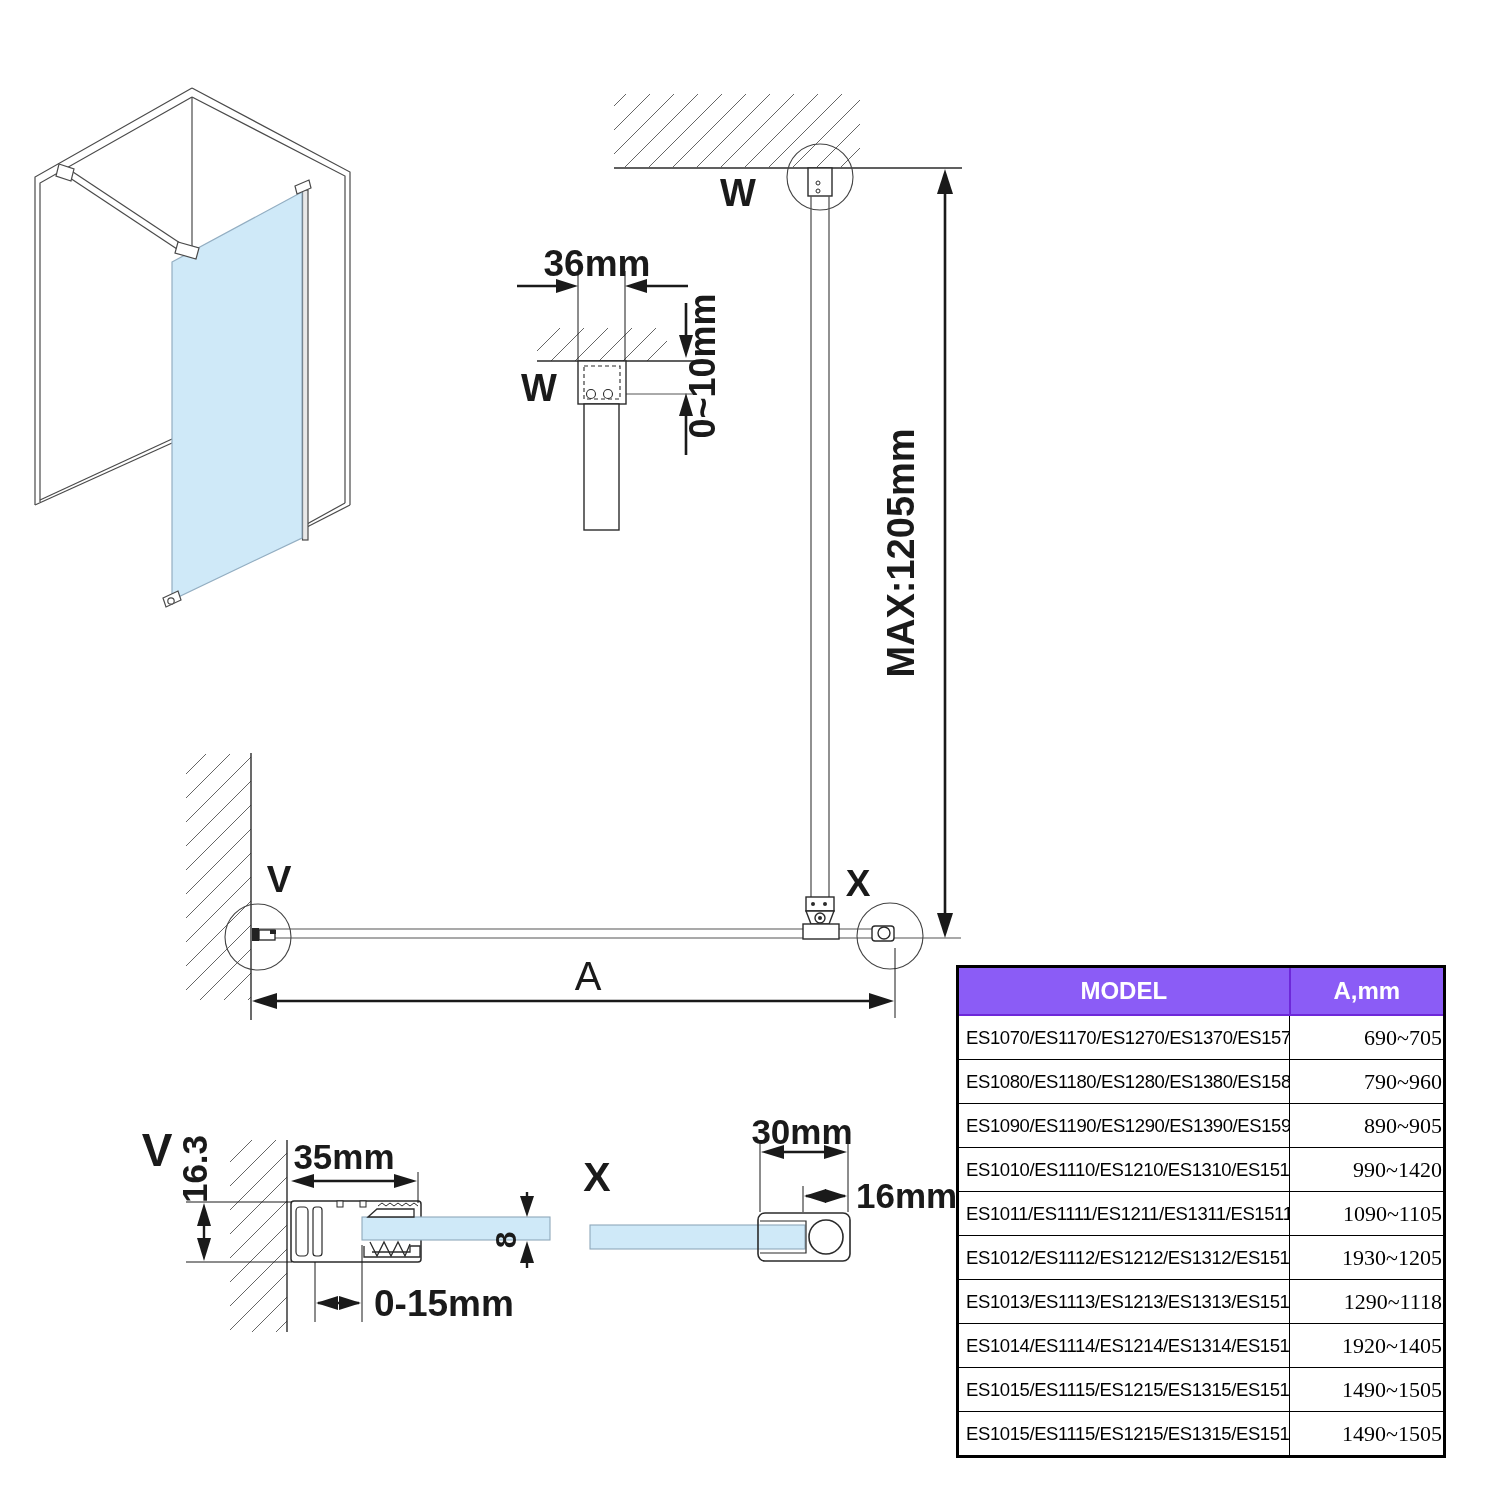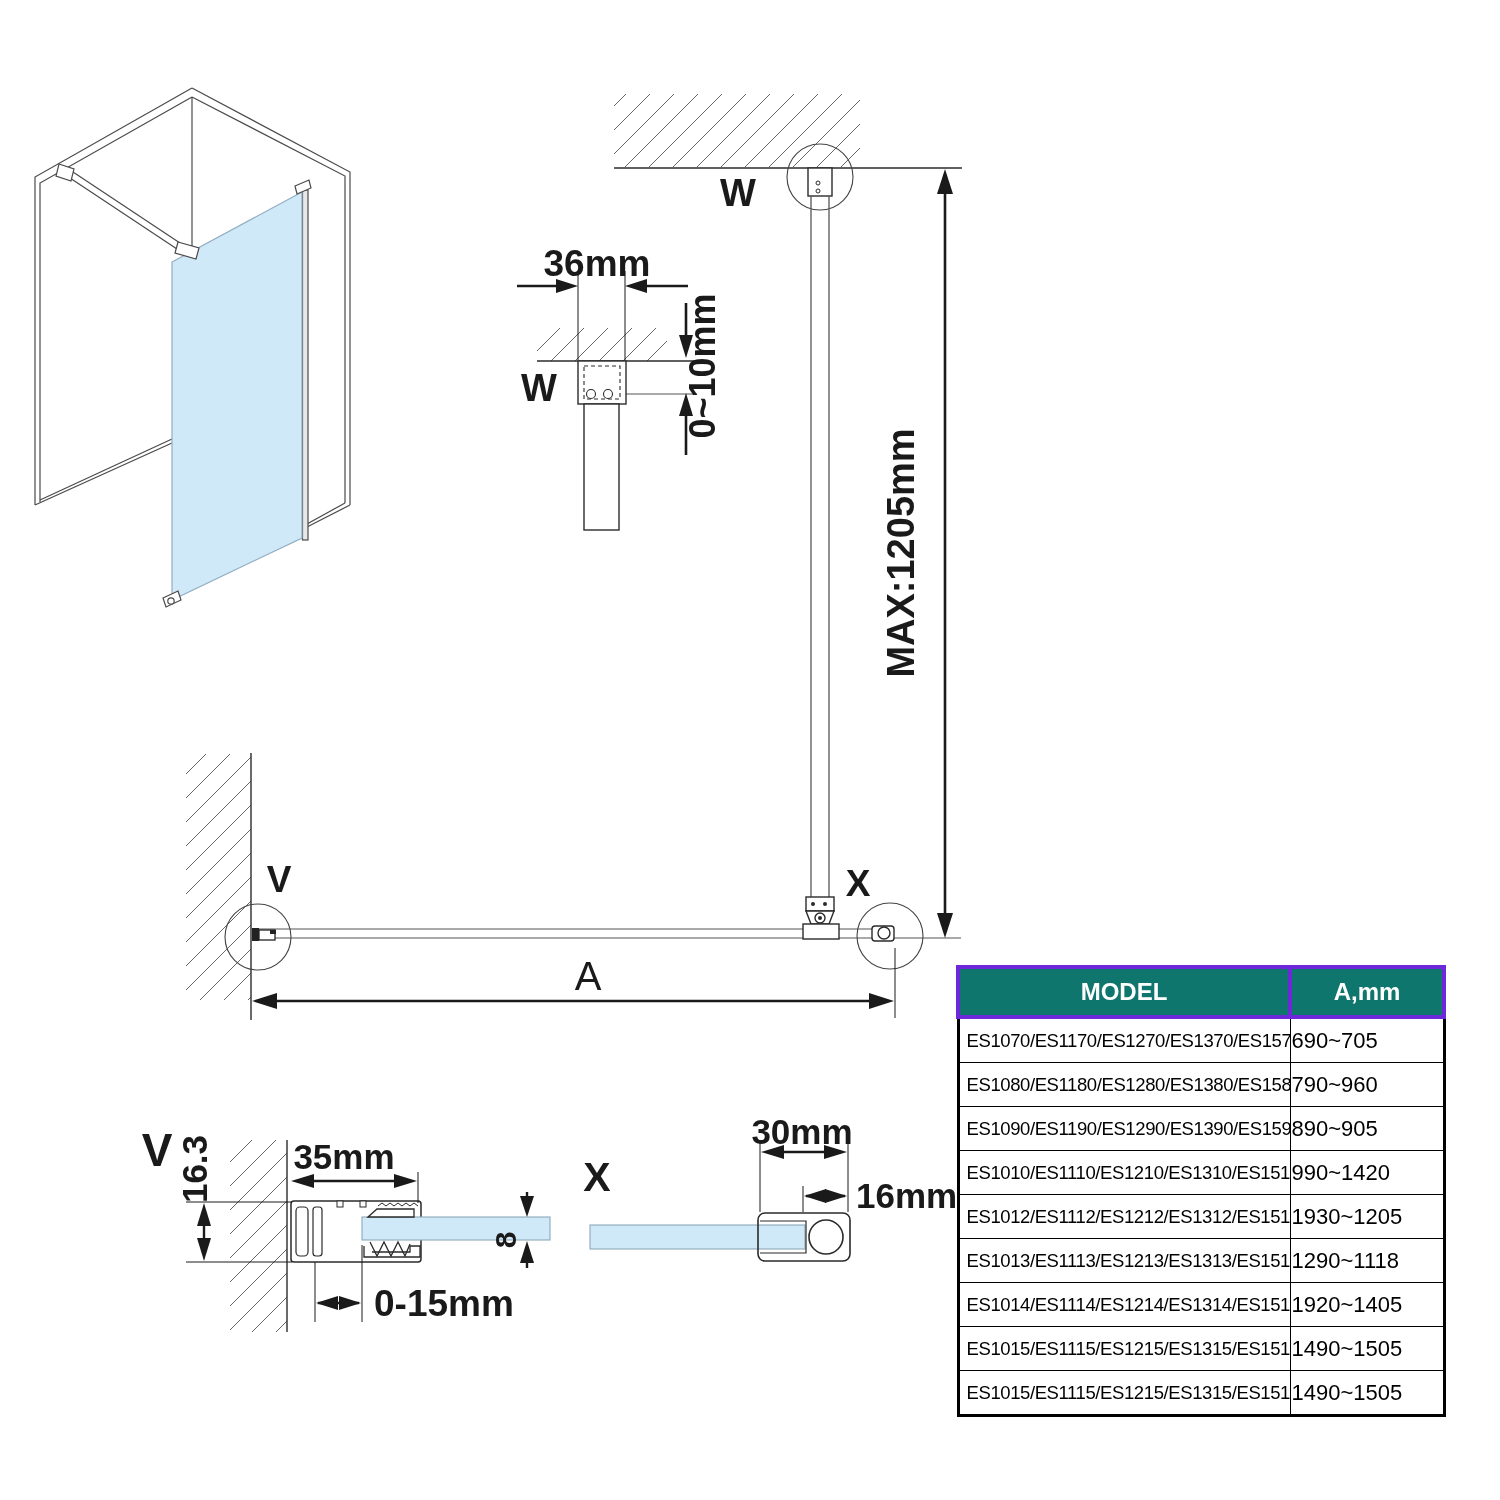"MODEL" th { background: #0f766e -> #8b5cf6; border: 4px solid #6d28d9 -> 2px solid #6d28d9 }
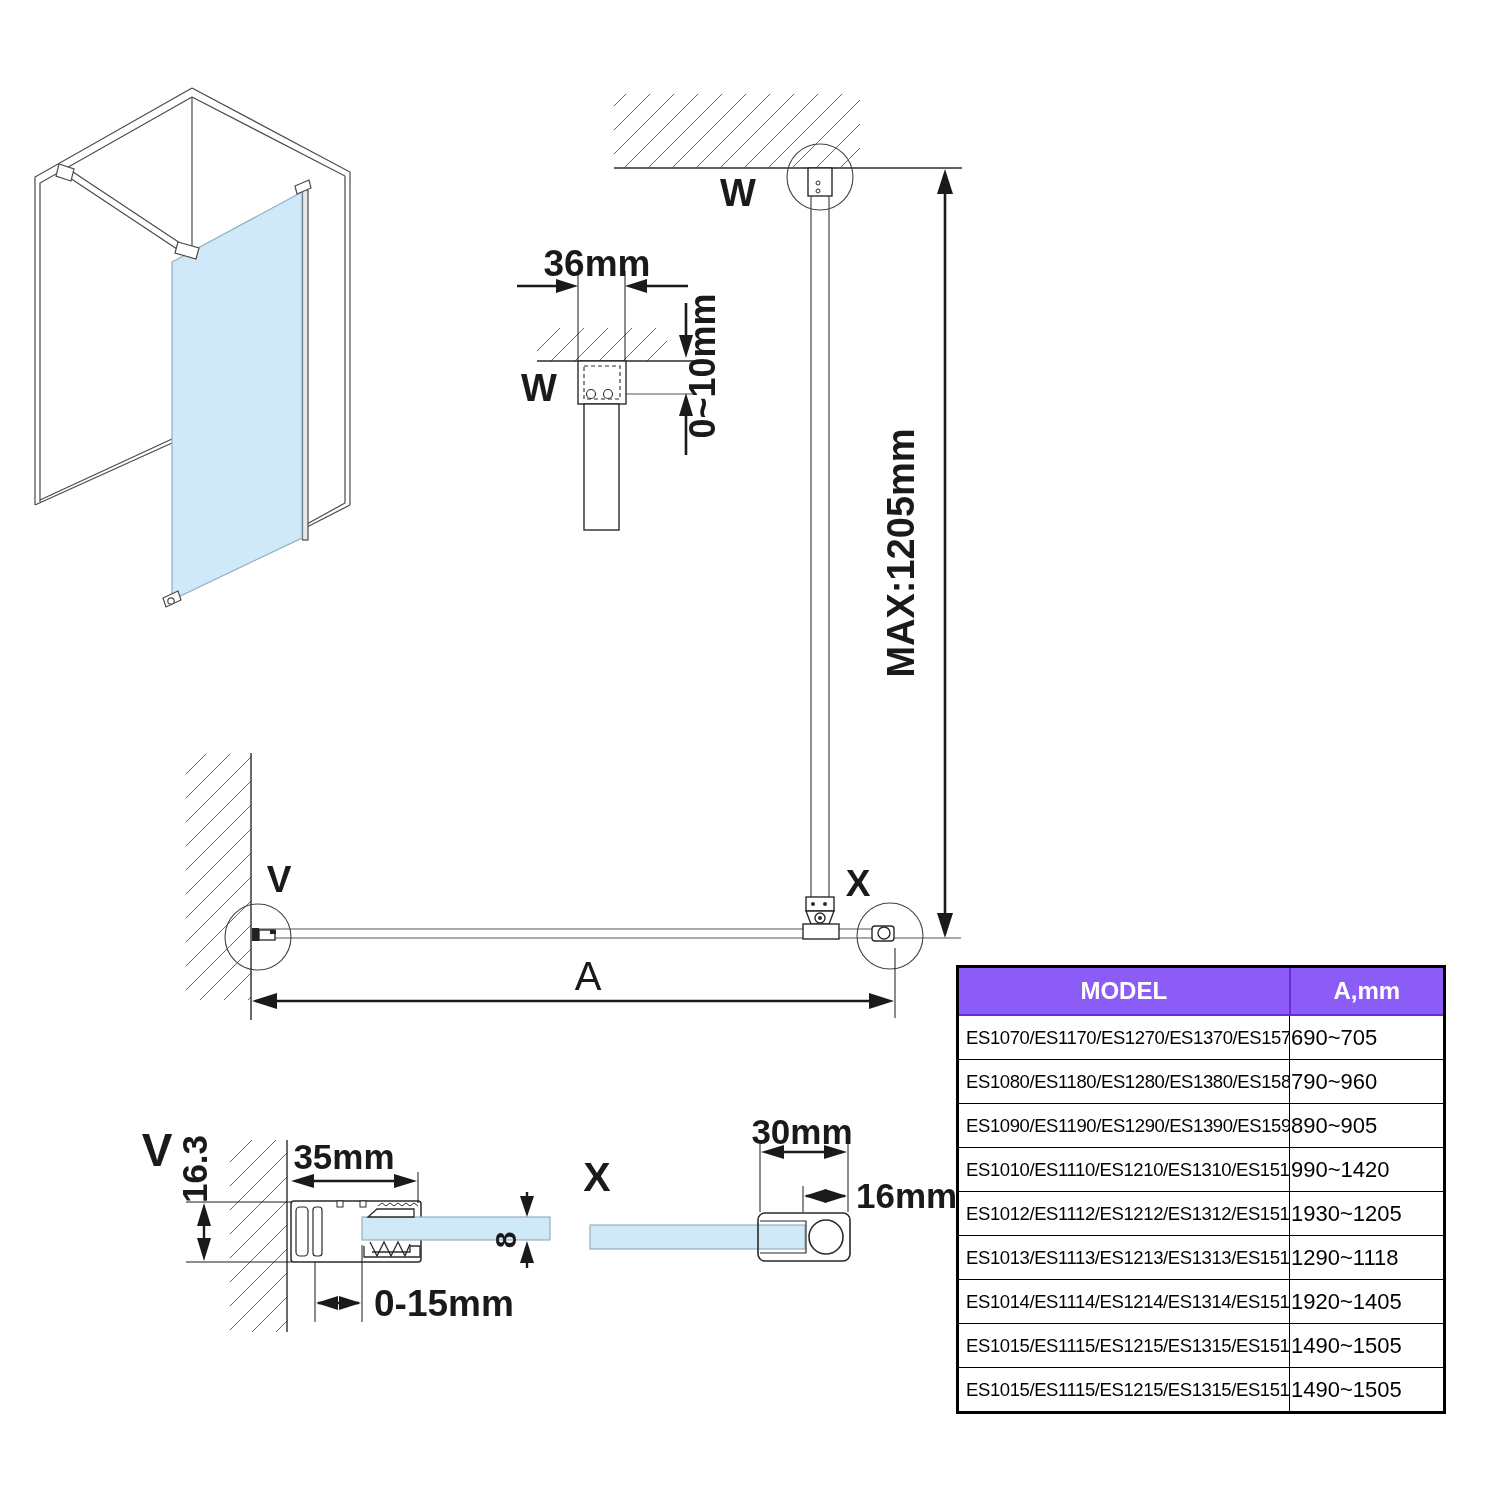"690~705" td.amm { font-family: none -> Liberation Serif, serif; text-align: left -> right }
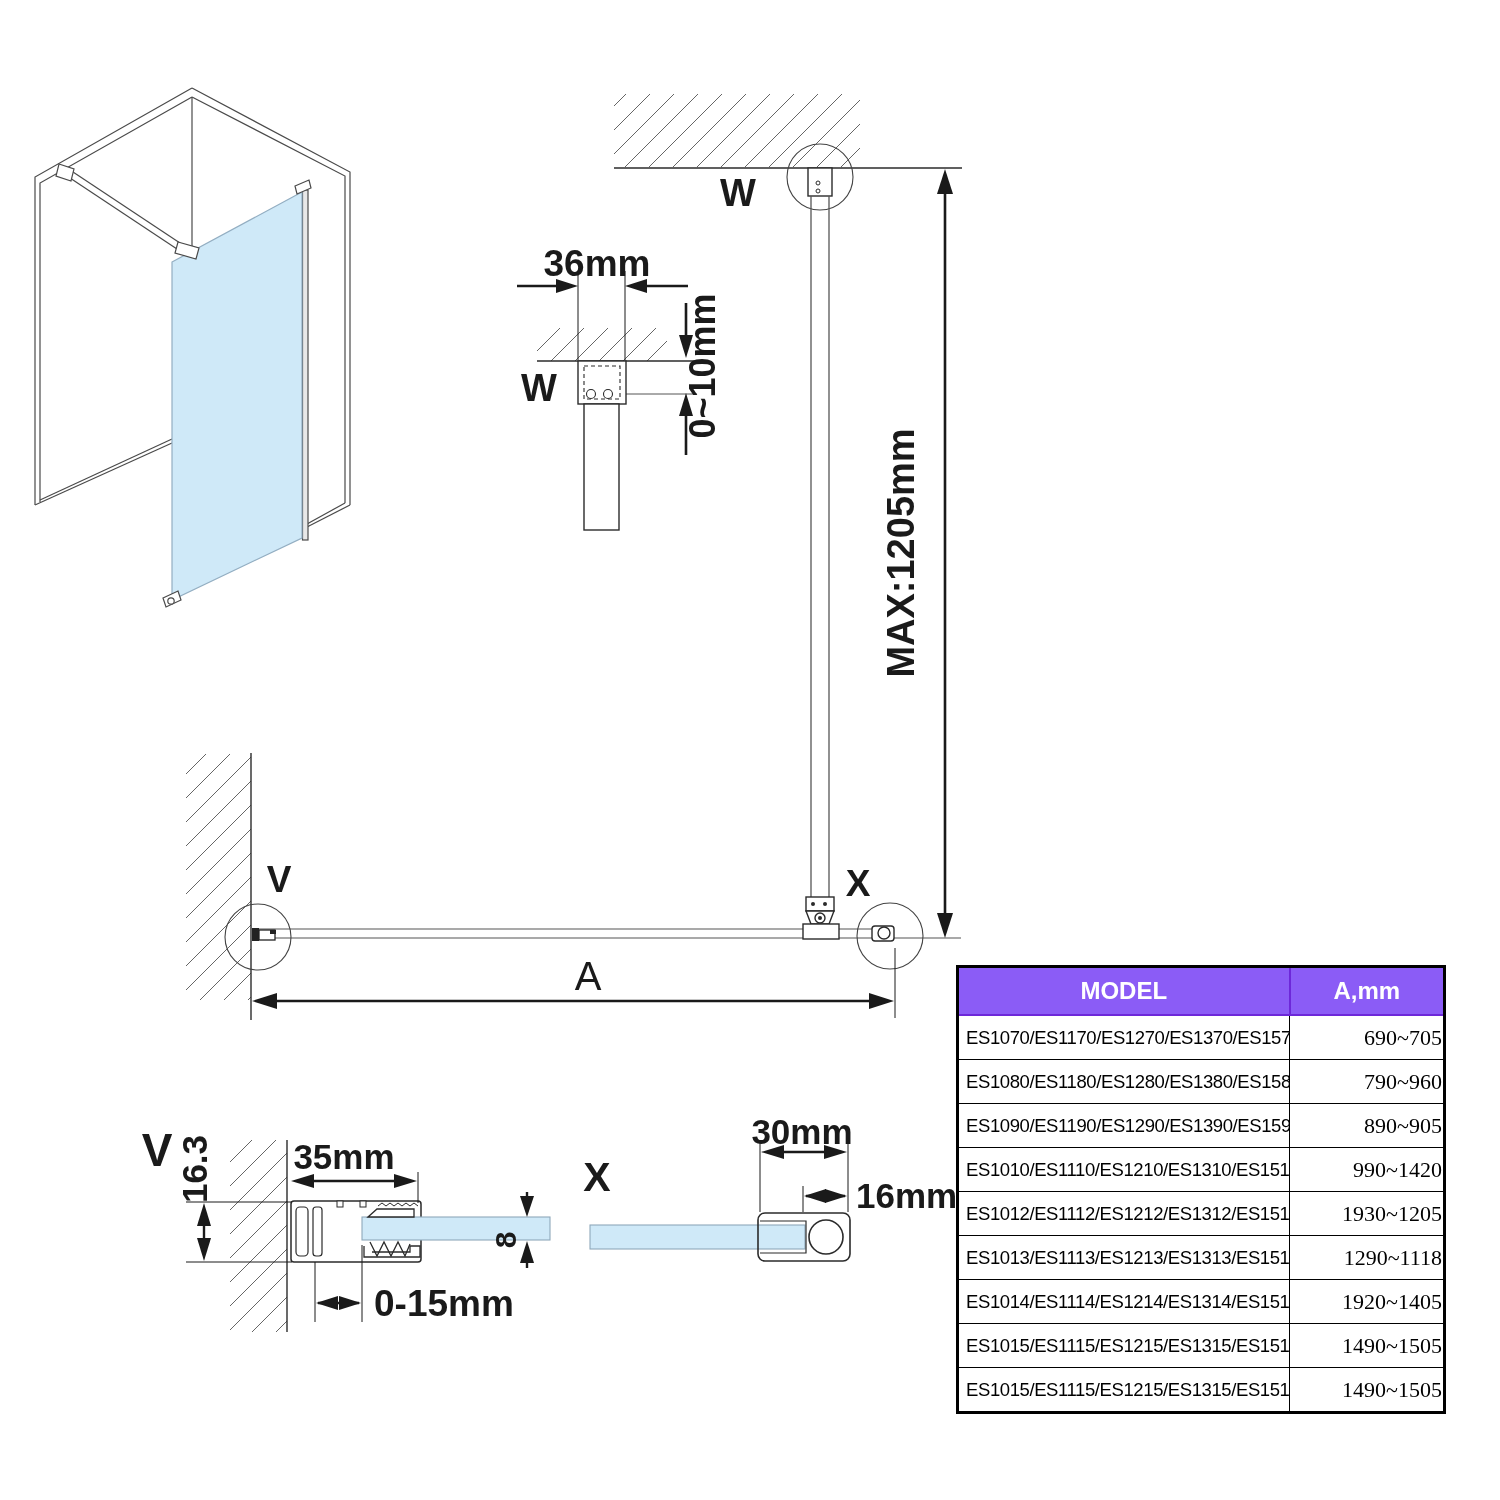"ES1011/ES1111/ES1211/ES1311/ES1511" tr { html: none -> <tr> <td>ES1011/ES1111/ES1211/ES1311/ES1511</td> <td>1090~1105</td> </tr> }
